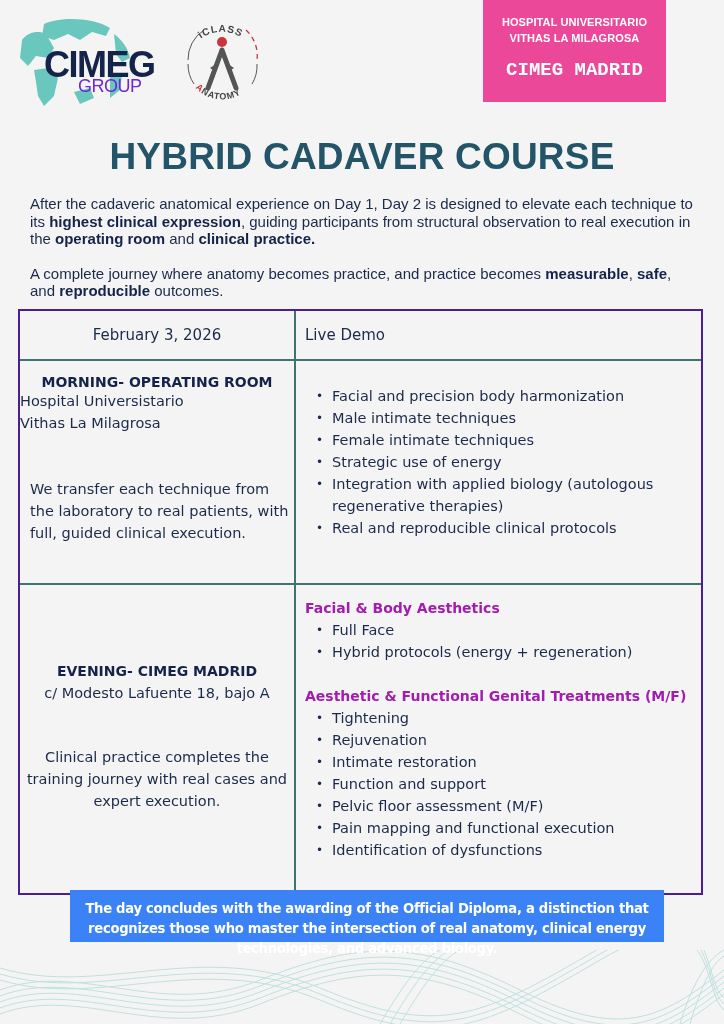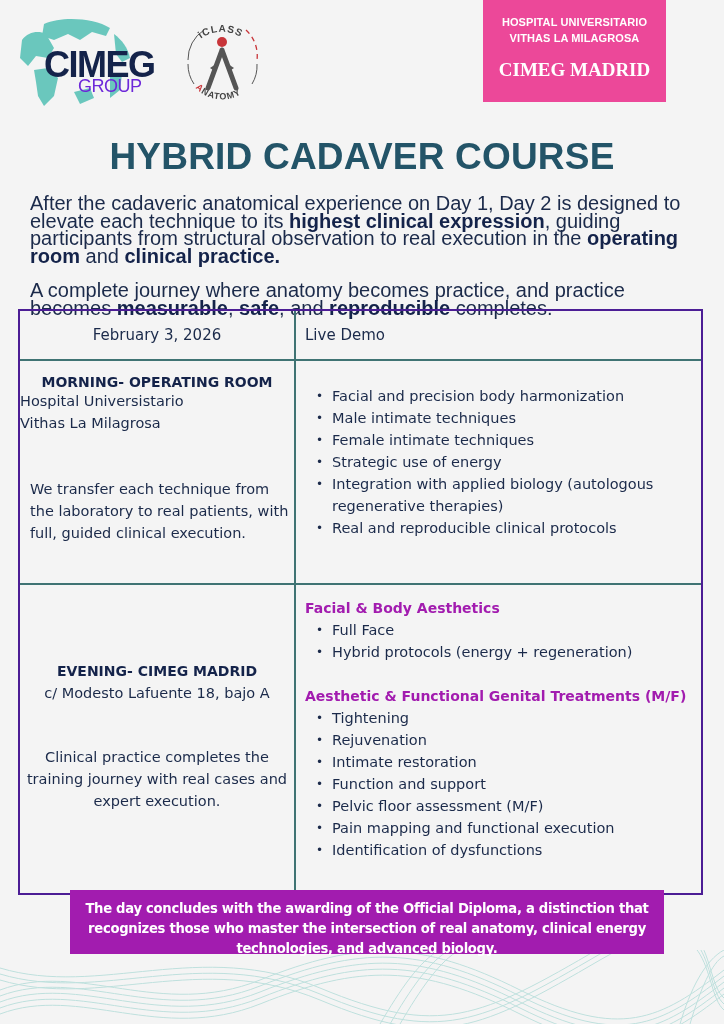"CIMEG MADRID" .header-box .hmain { font-family: Liberation Serif, serif -> Liberation Mono, monospace }
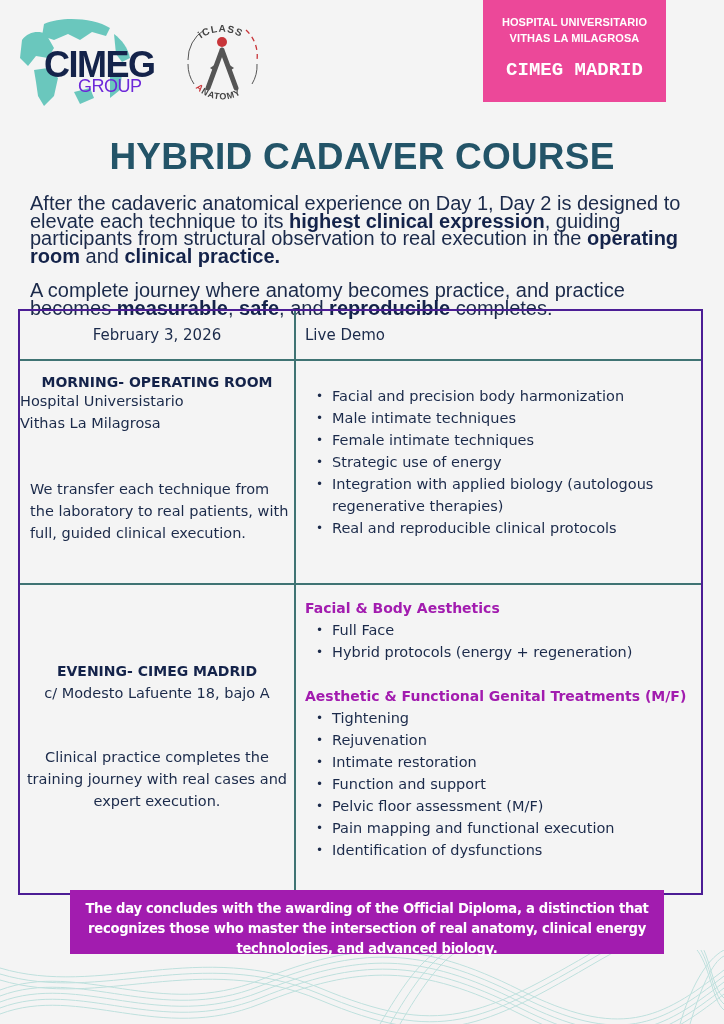"After the cadaveric anatomical" .intro { font-size: 20px -> 15px }
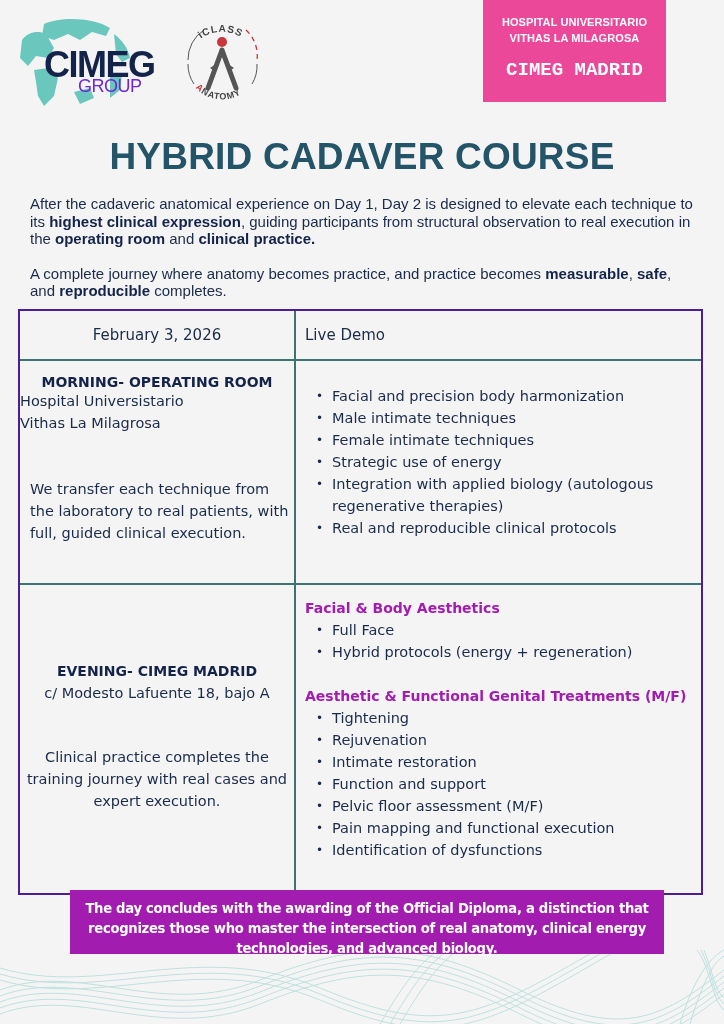"completes." span { text: completes -> outcomes }
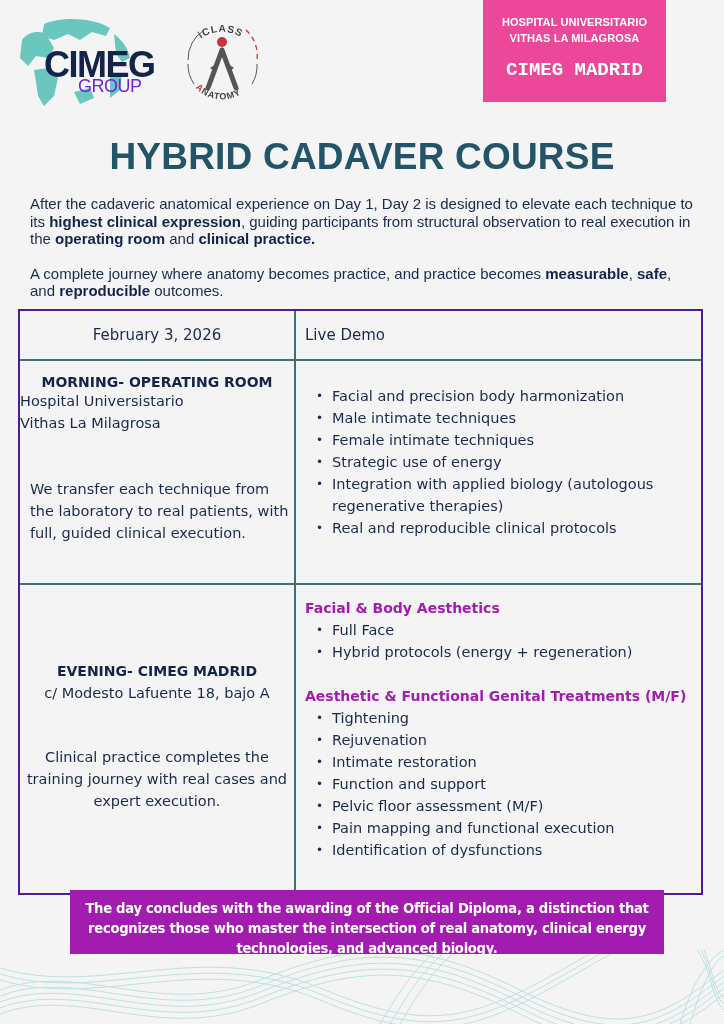"The day concludes with the" .banner { background: #a21caf -> #3b82f6; height: 64px -> 52px }
